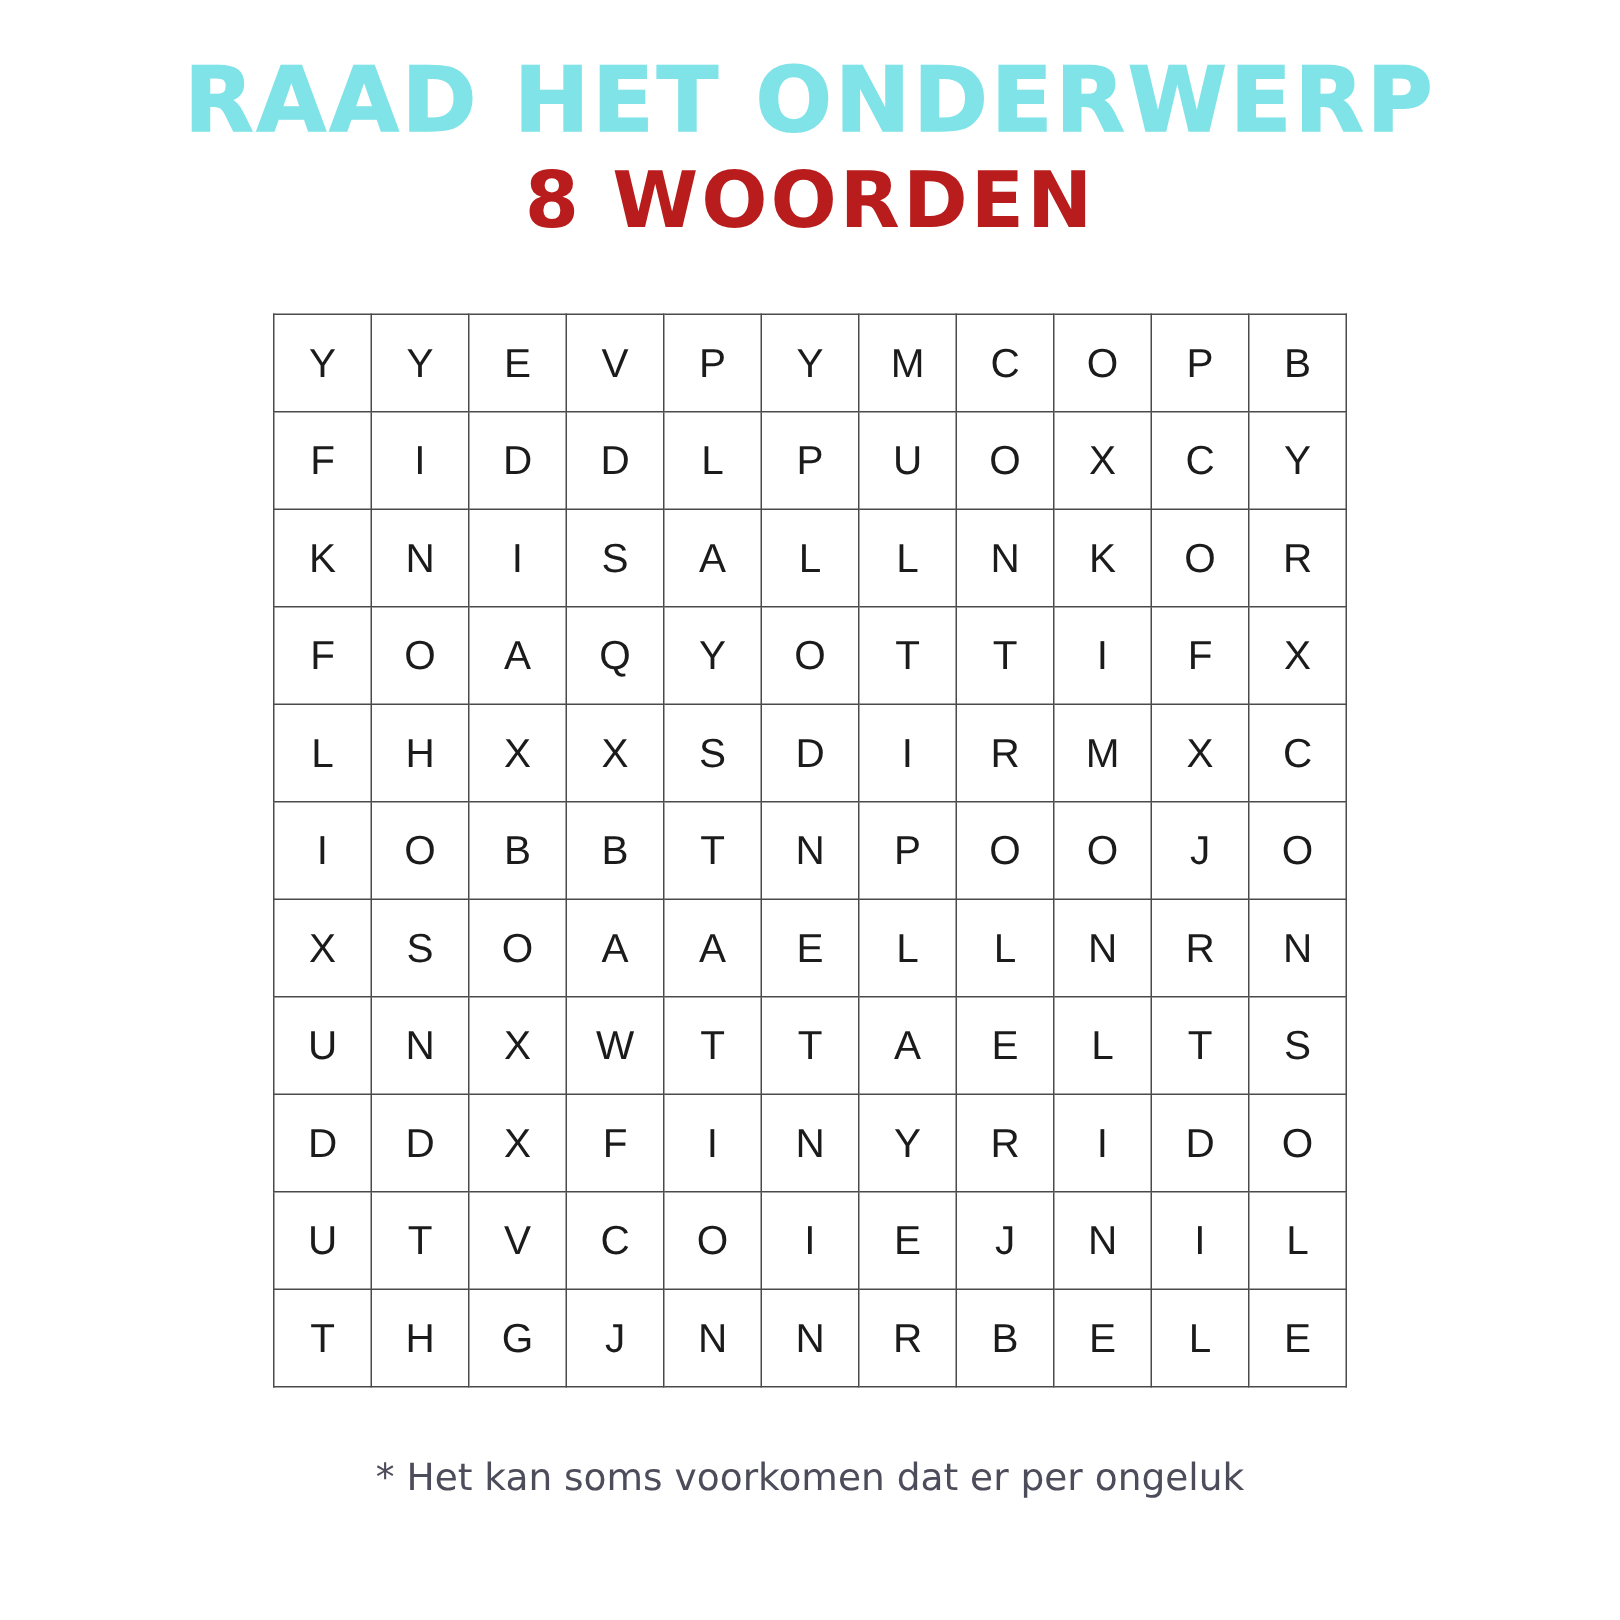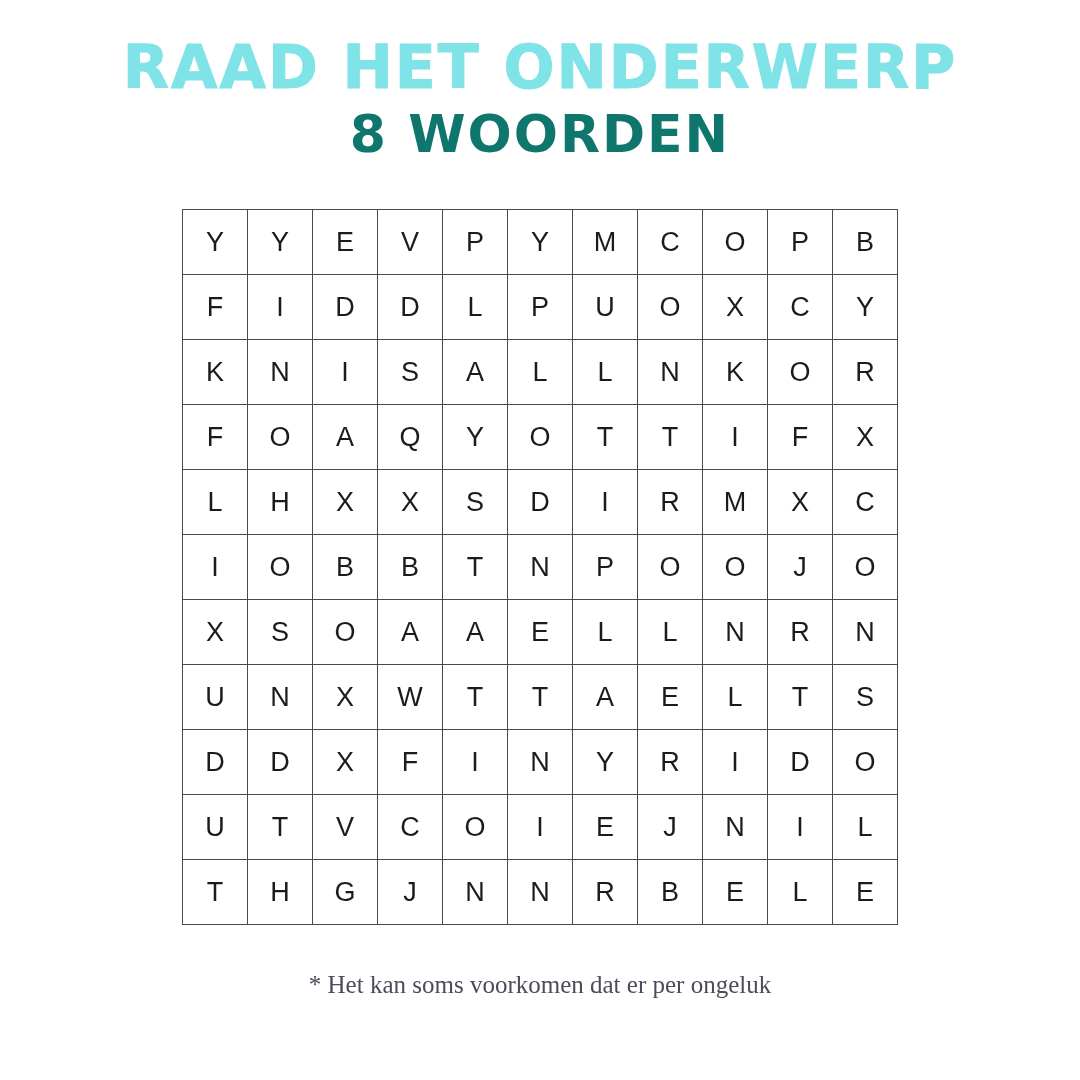"8 WOORDEN" .title-sub { color: #0f766e -> #b91c1c }
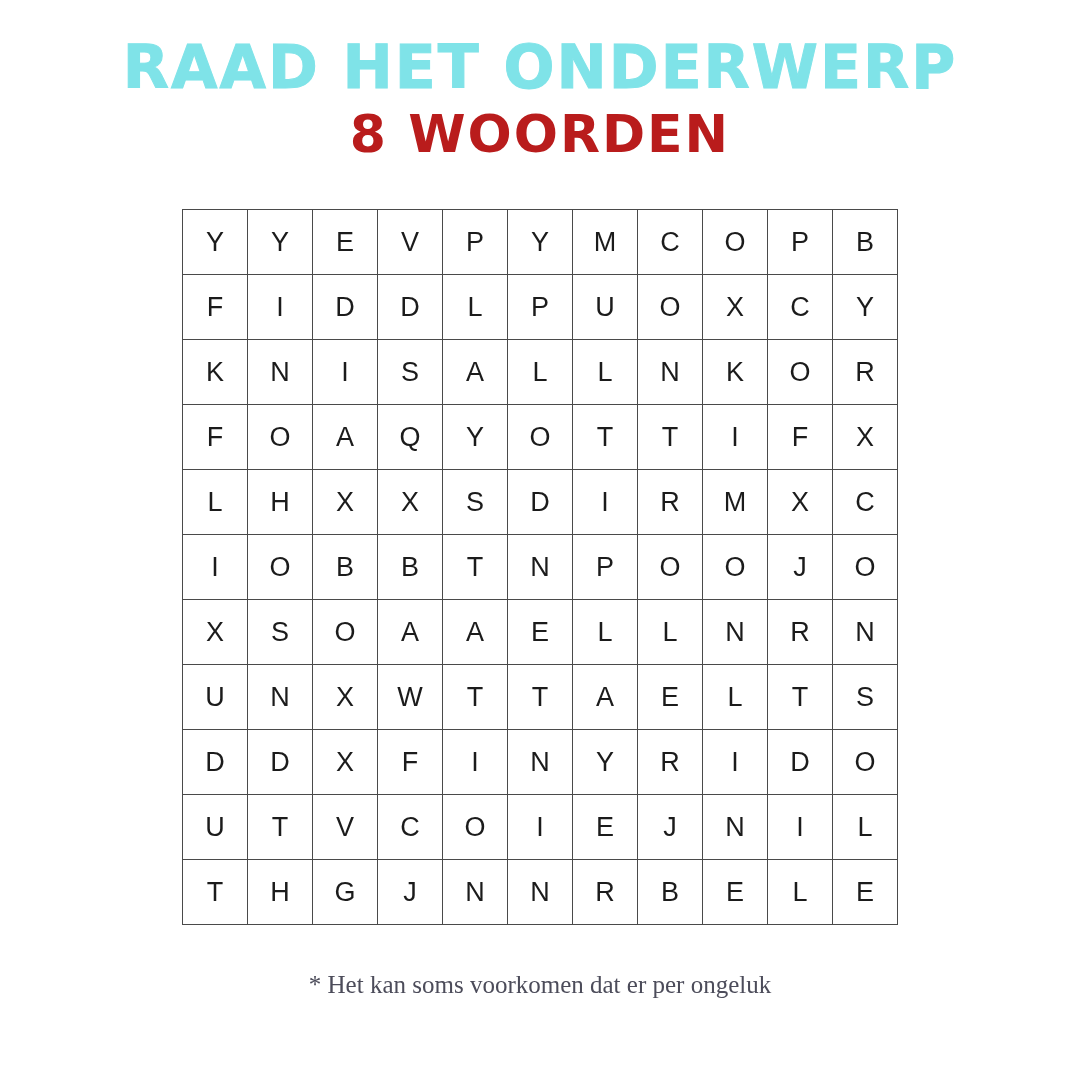"* Het kan soms voorkomen" .footnote div { font-family: Liberation Serif, serif -> none }
